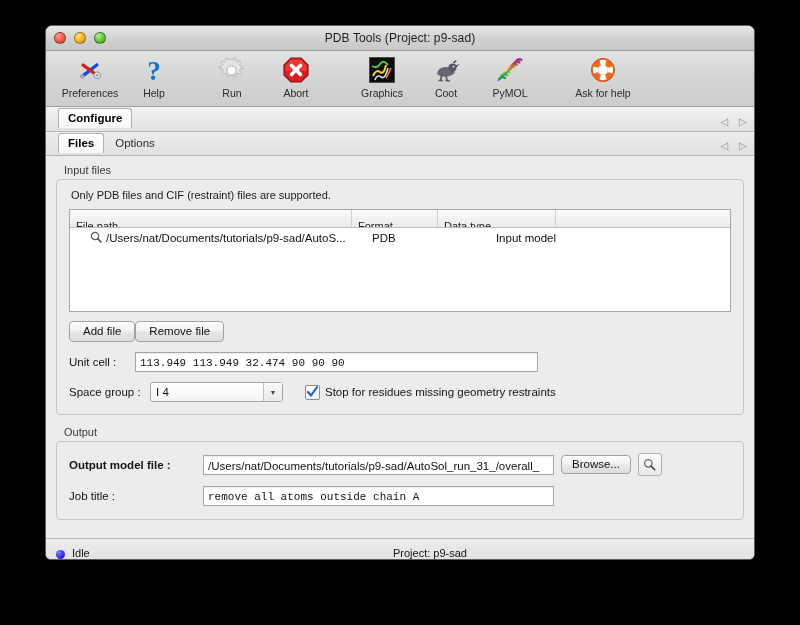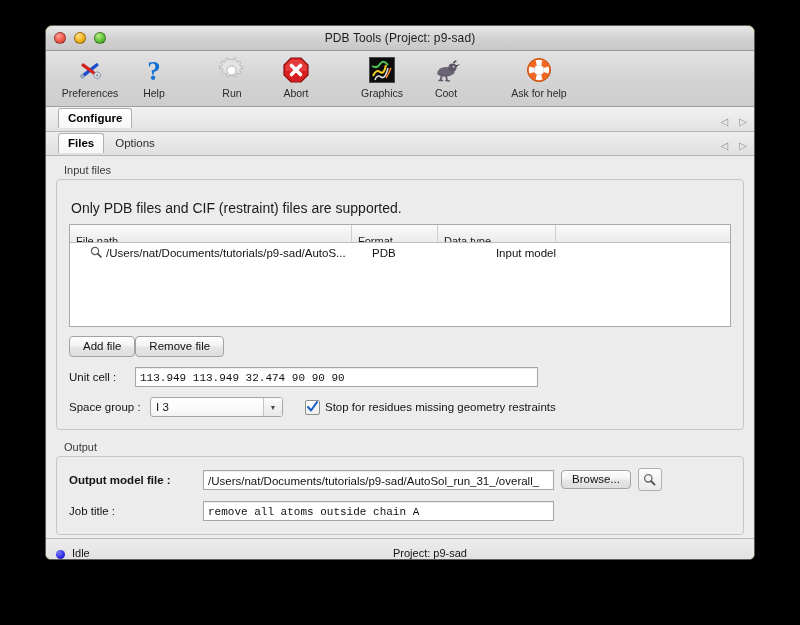"PyMOL" div.tb-item { html: none -> <div> <div> <svg> <g> <path></path> <path></path> <path></path> <path></path> <path></path> <path></path> <path></path> <path></path> </g> <path></path> </svg> </div> <div>PyMOL</div> </div> }
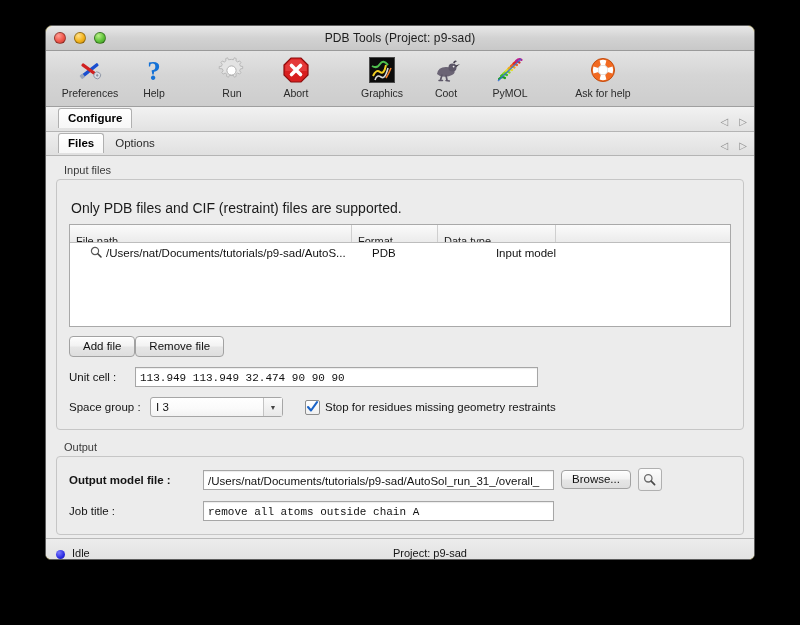"Only PDB files and CIF" .hint { font-size: 14px -> 11px; margin: 11px 0 8px 2px -> 0 0 8px 2px }
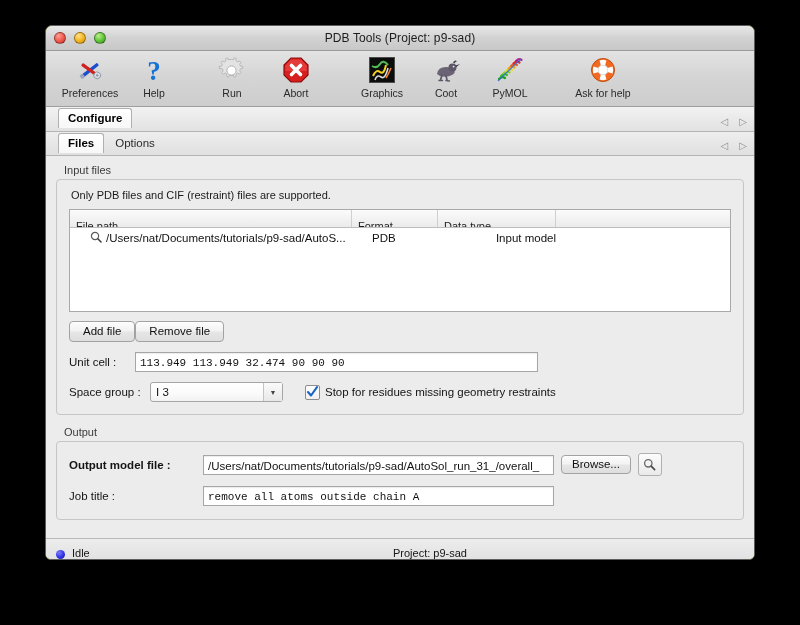"I 3" span { text: 3 -> 4 }
